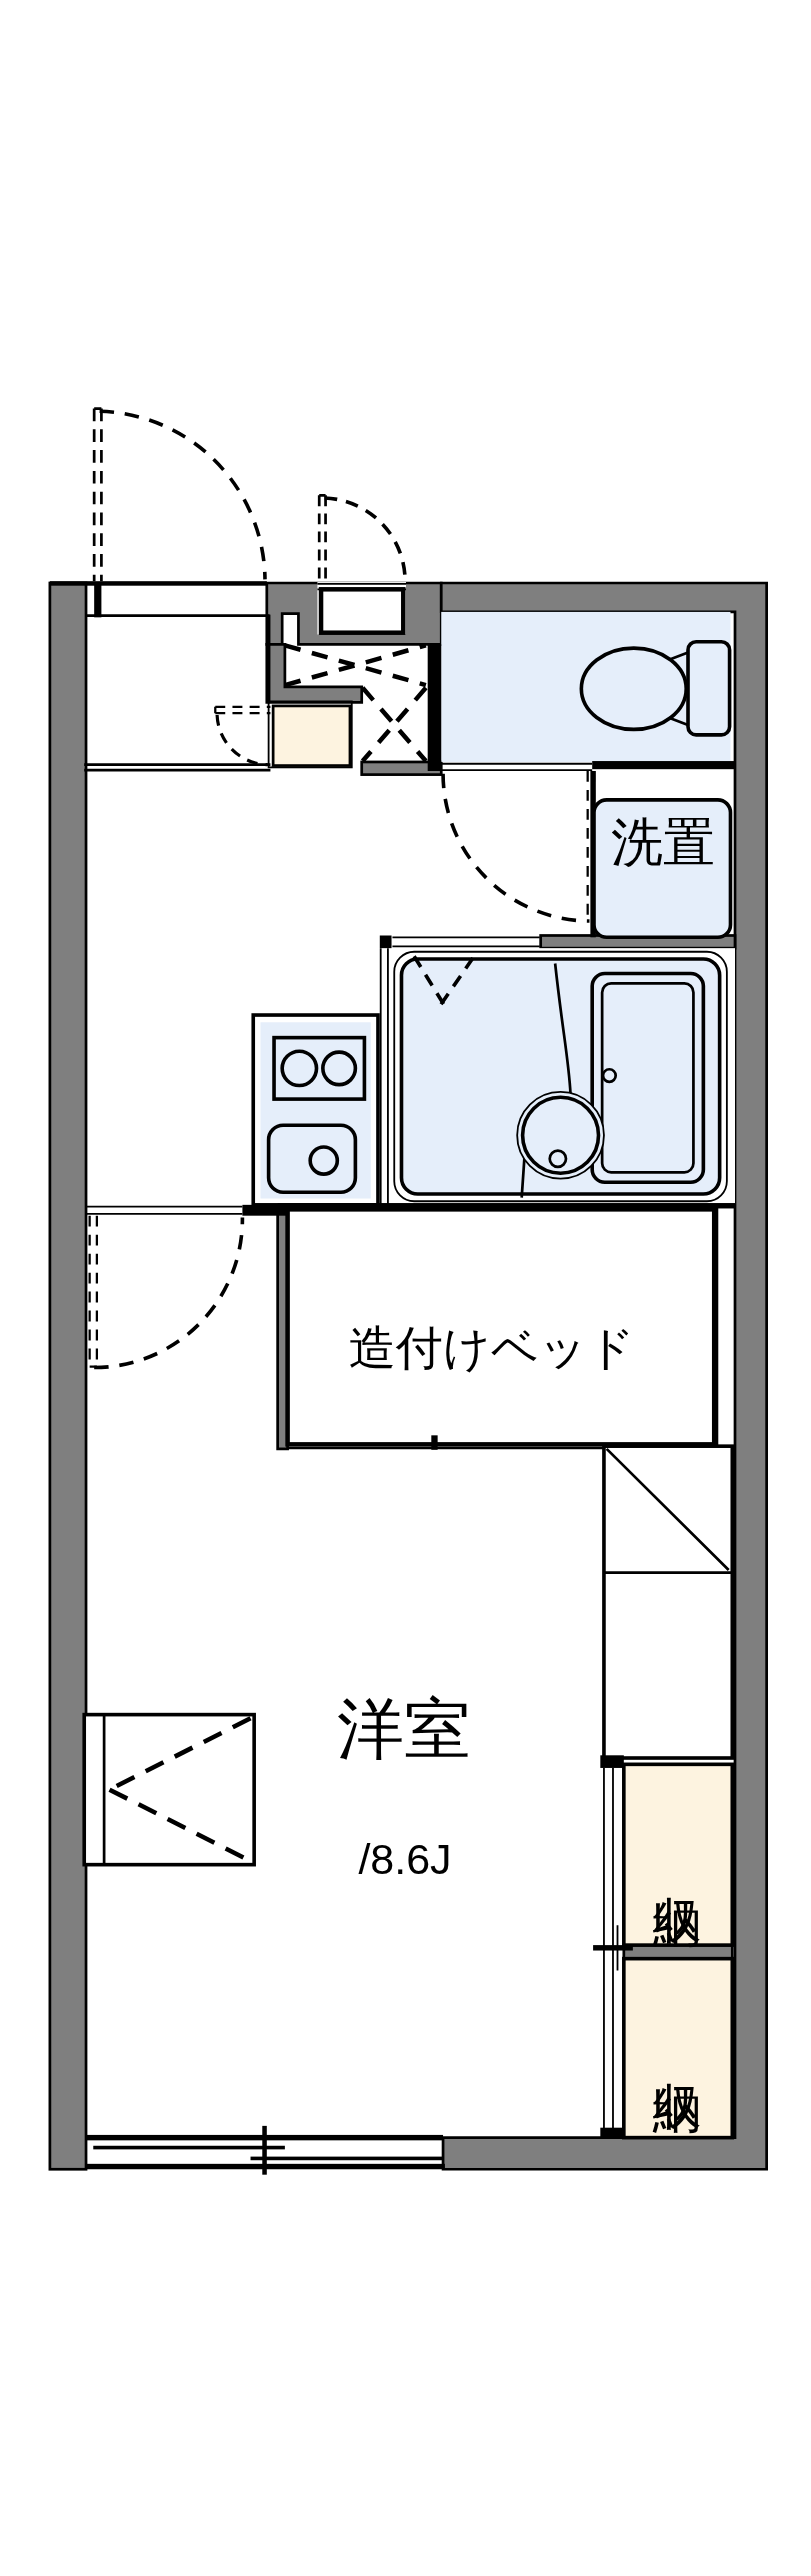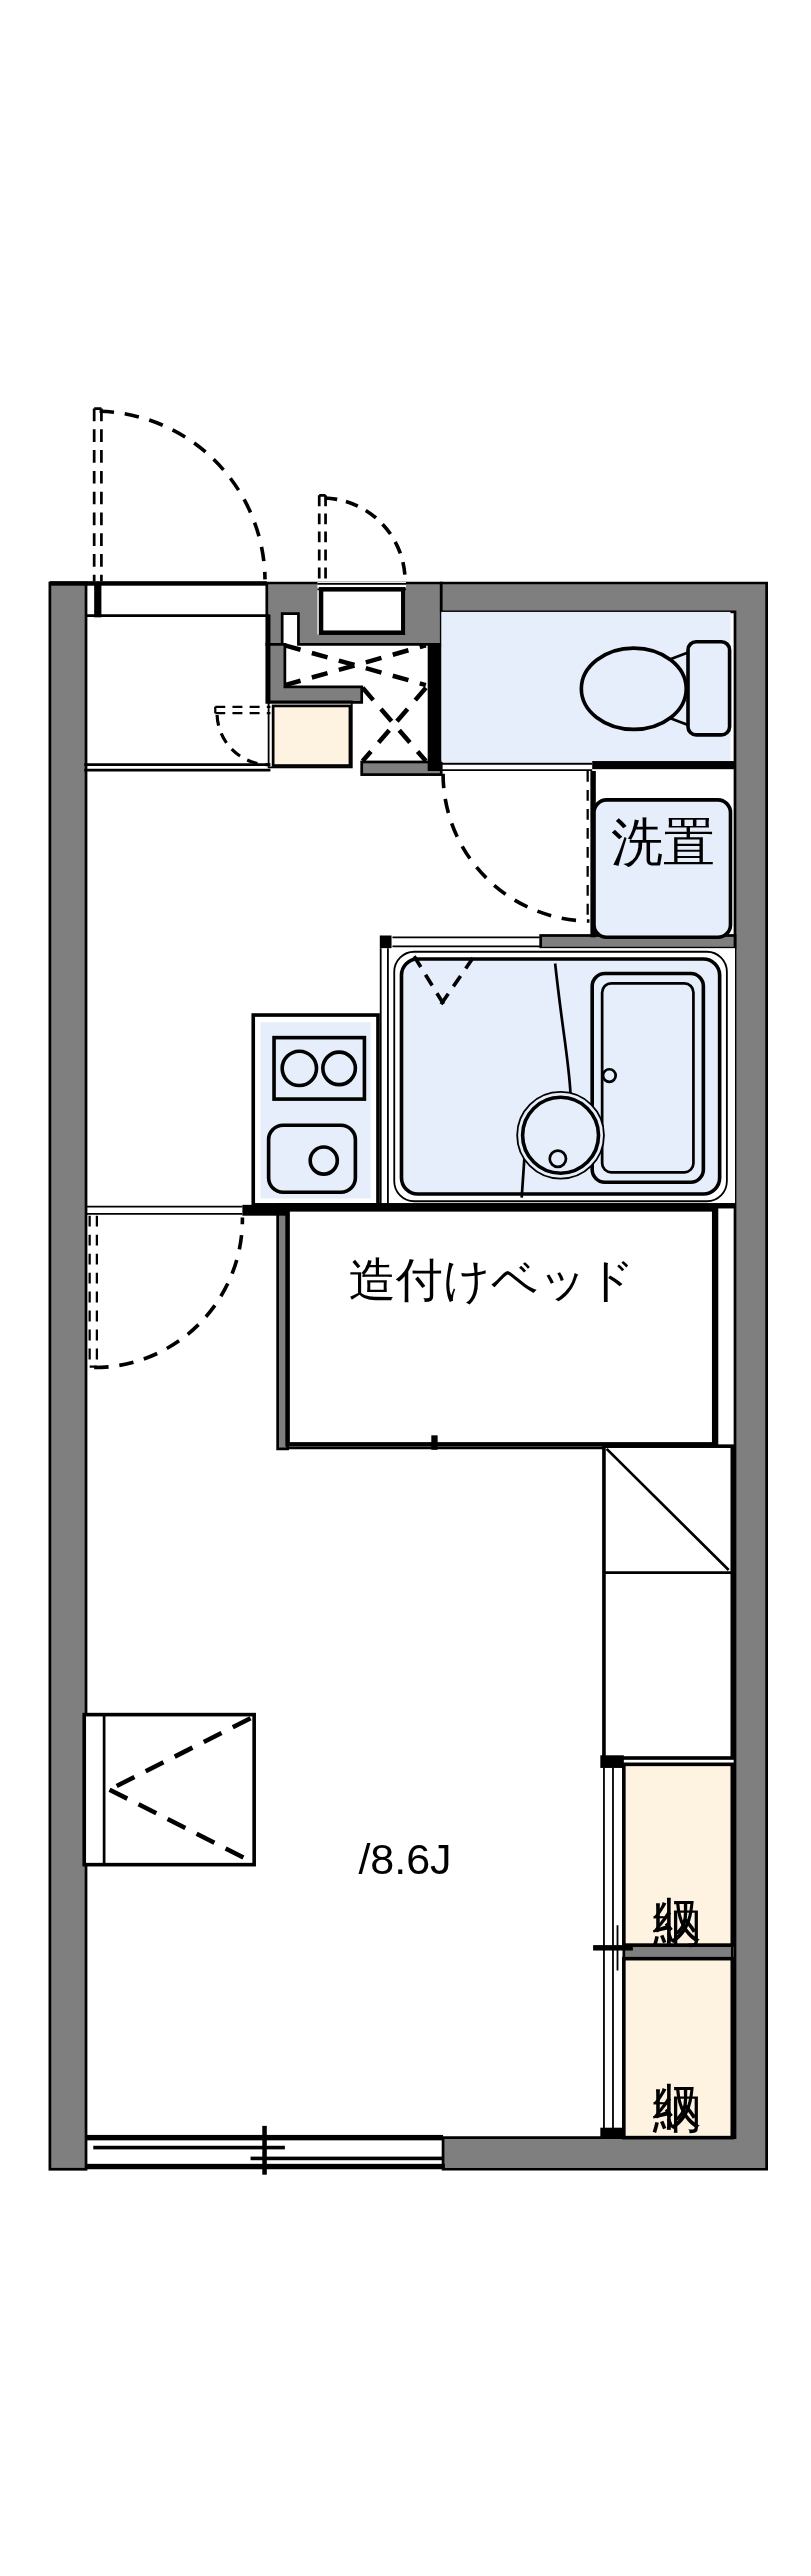"造付けベッド" div.label { top: 1280px -> 1348px }
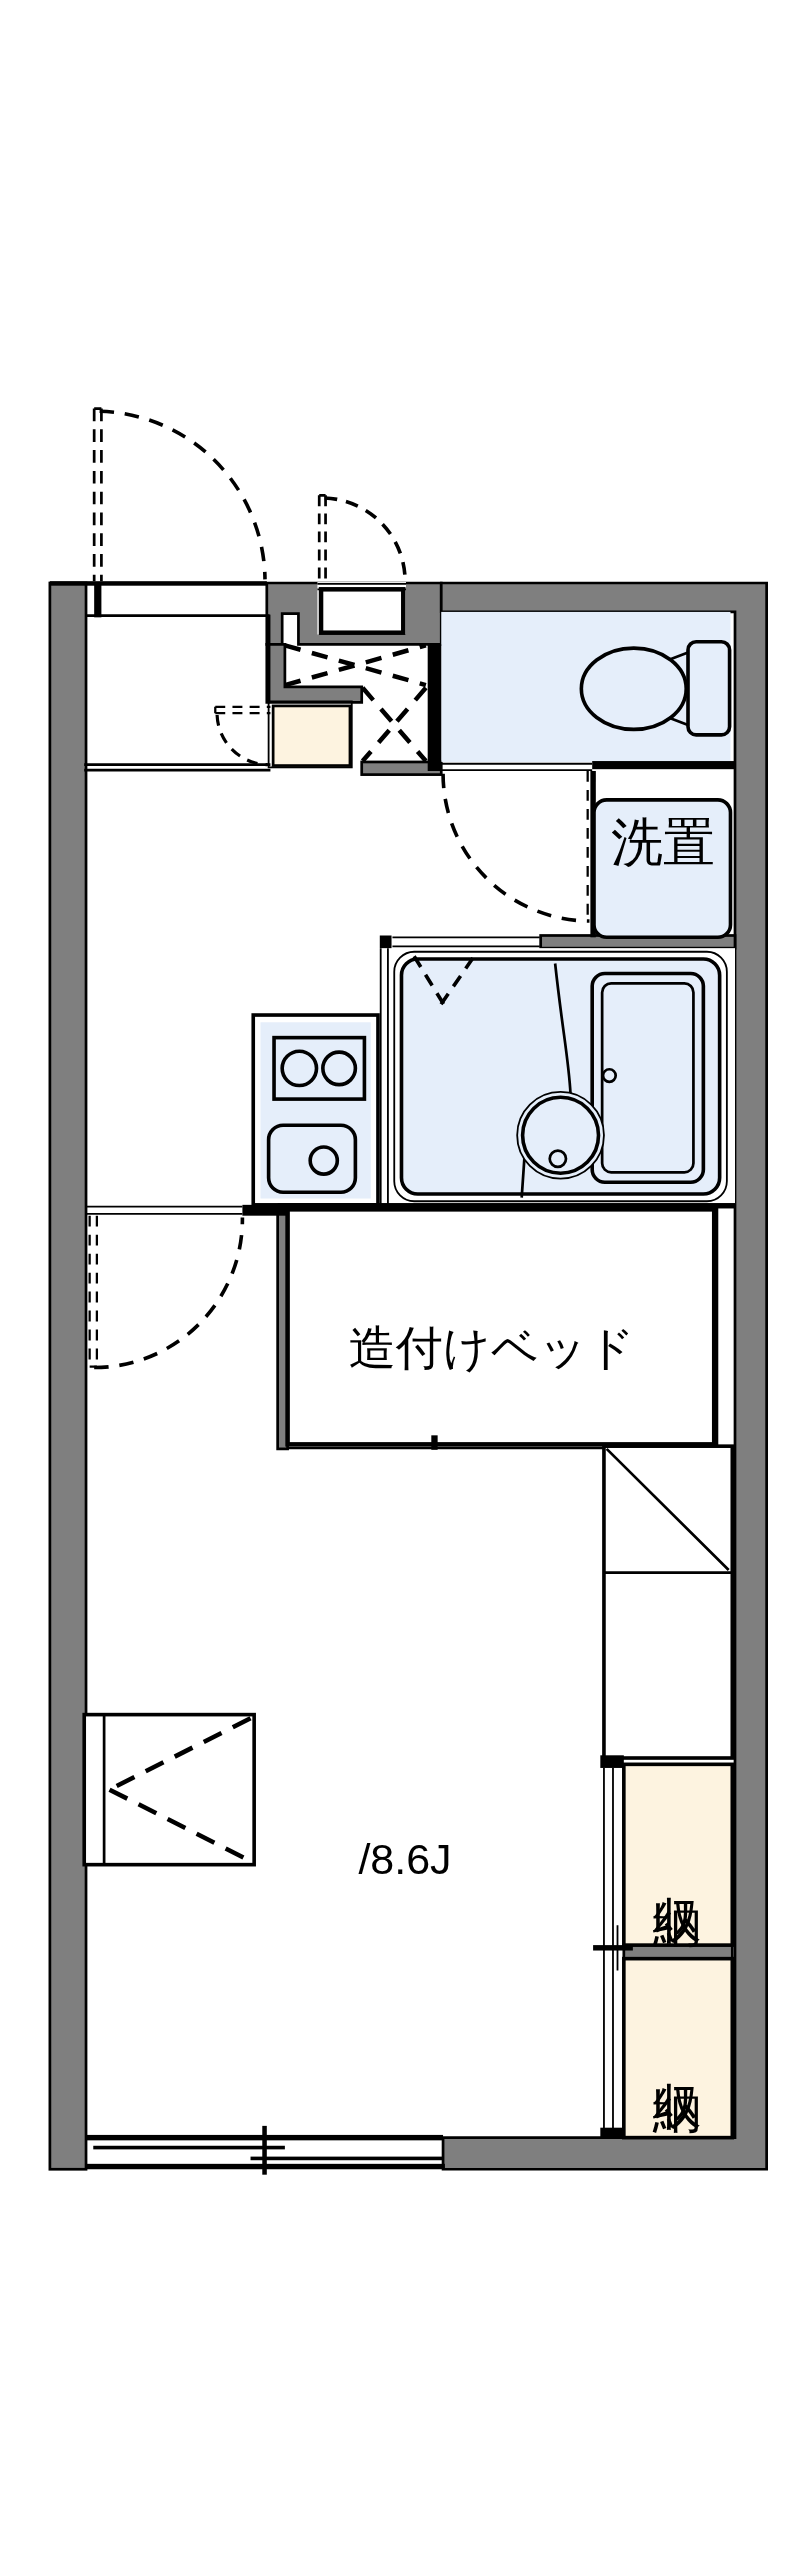"洋室" div.label { html: none -> <div>洋室</div> }
